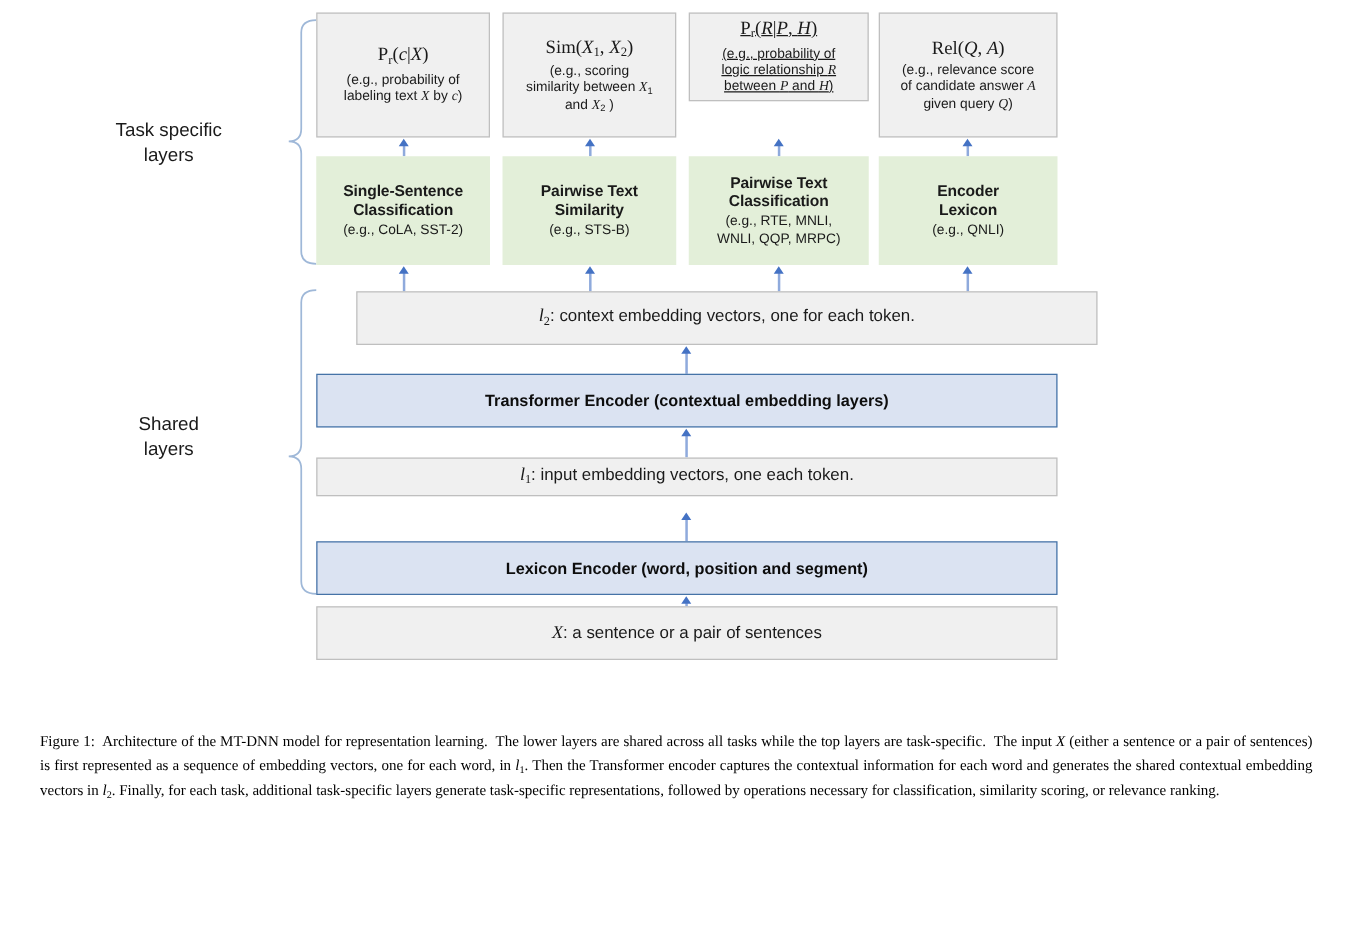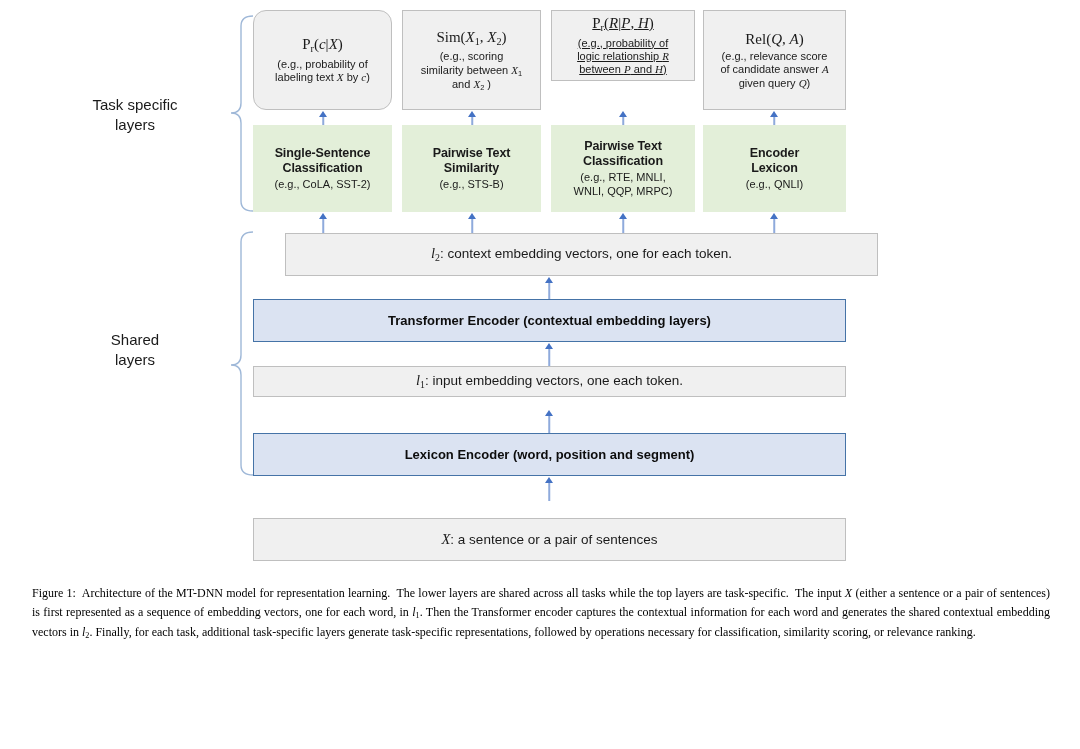"Pr(c|X)" div.box { border-radius: 13px -> none }
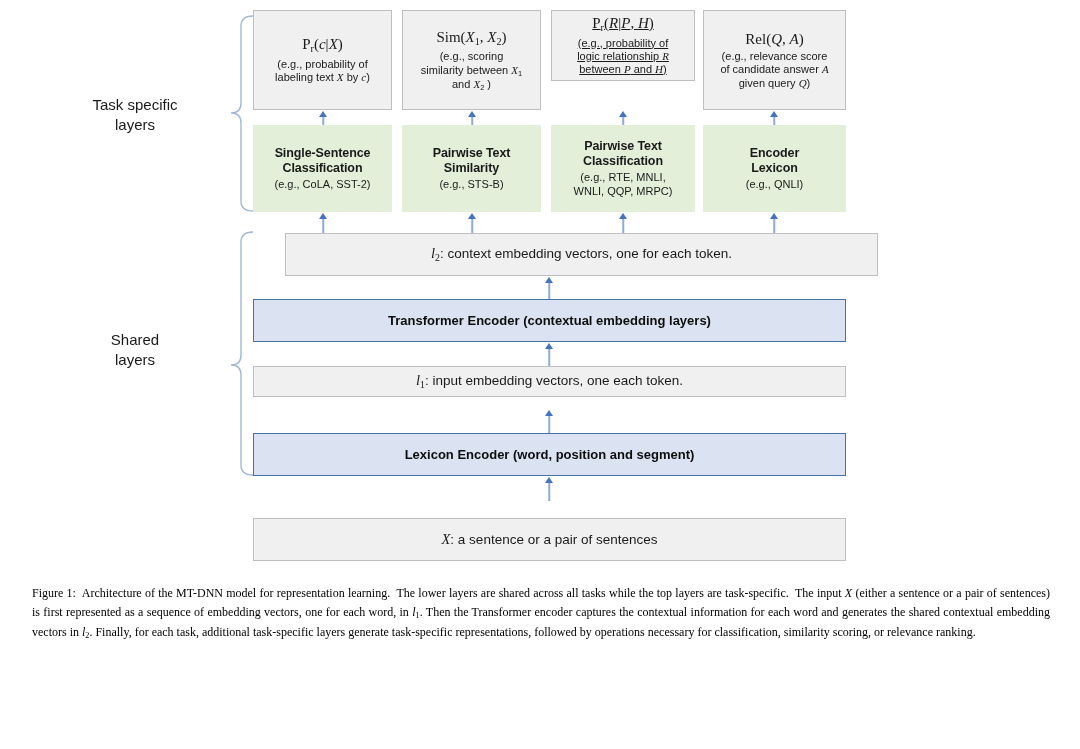"X: a sentence or a" div.box { top: 518px -> 485px }
